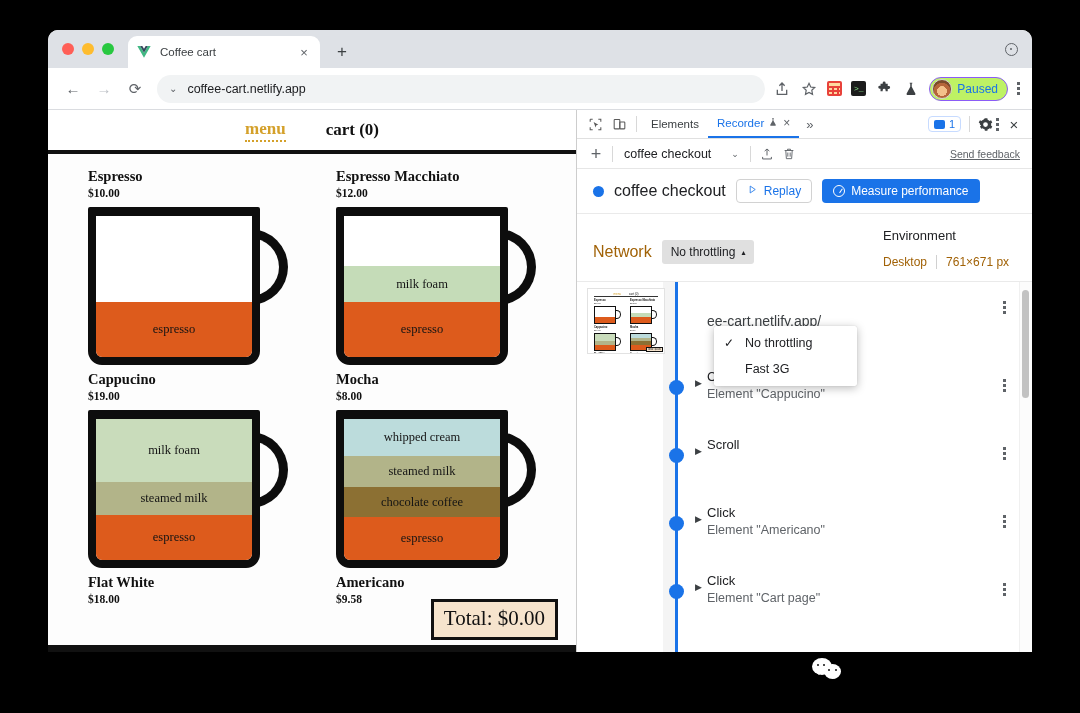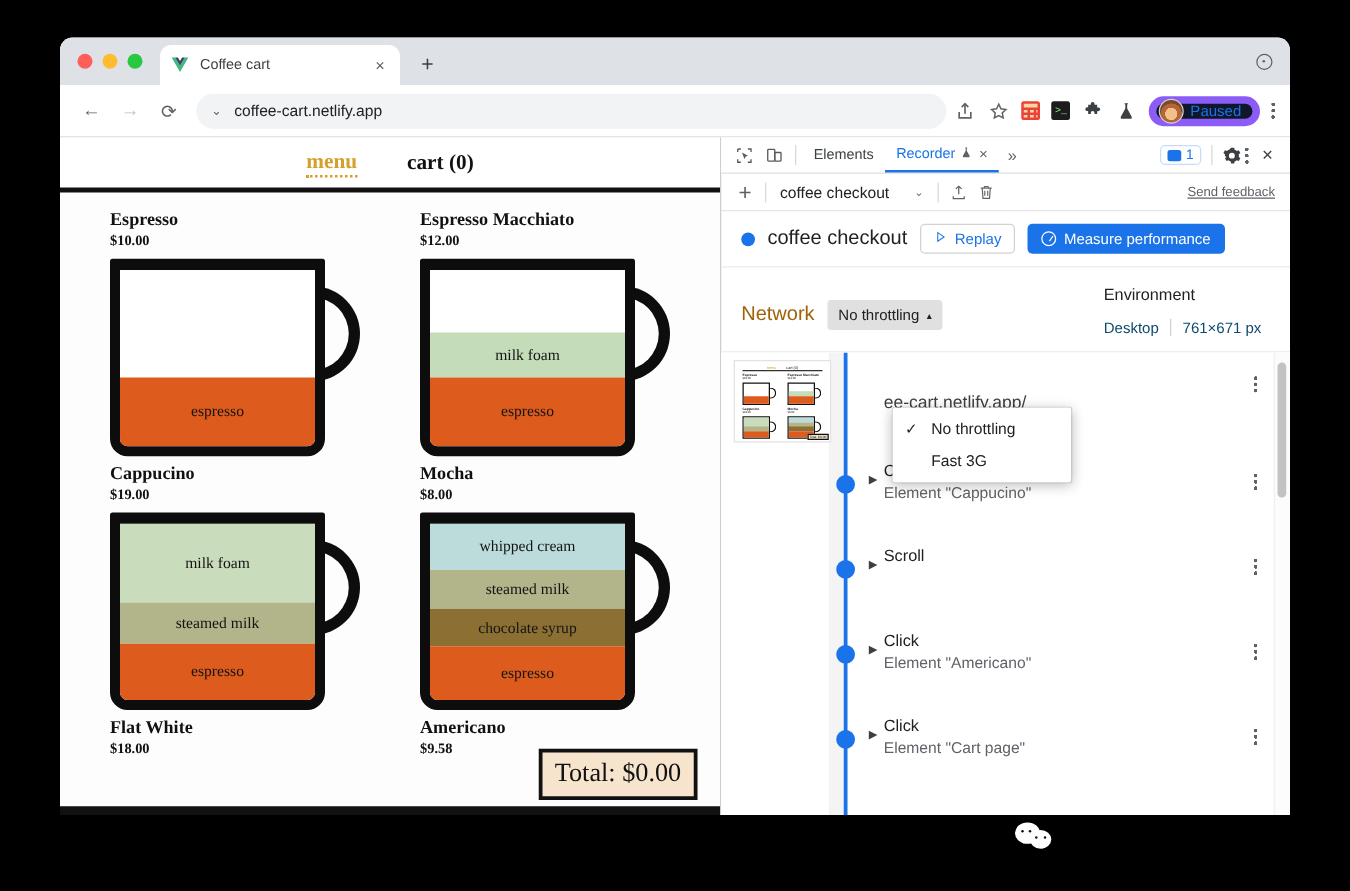"Paused" .paused-pill { background: #0f172a -> #bef264; border: 6px solid #8b5cf6 -> 1px solid #8b5cf6 }
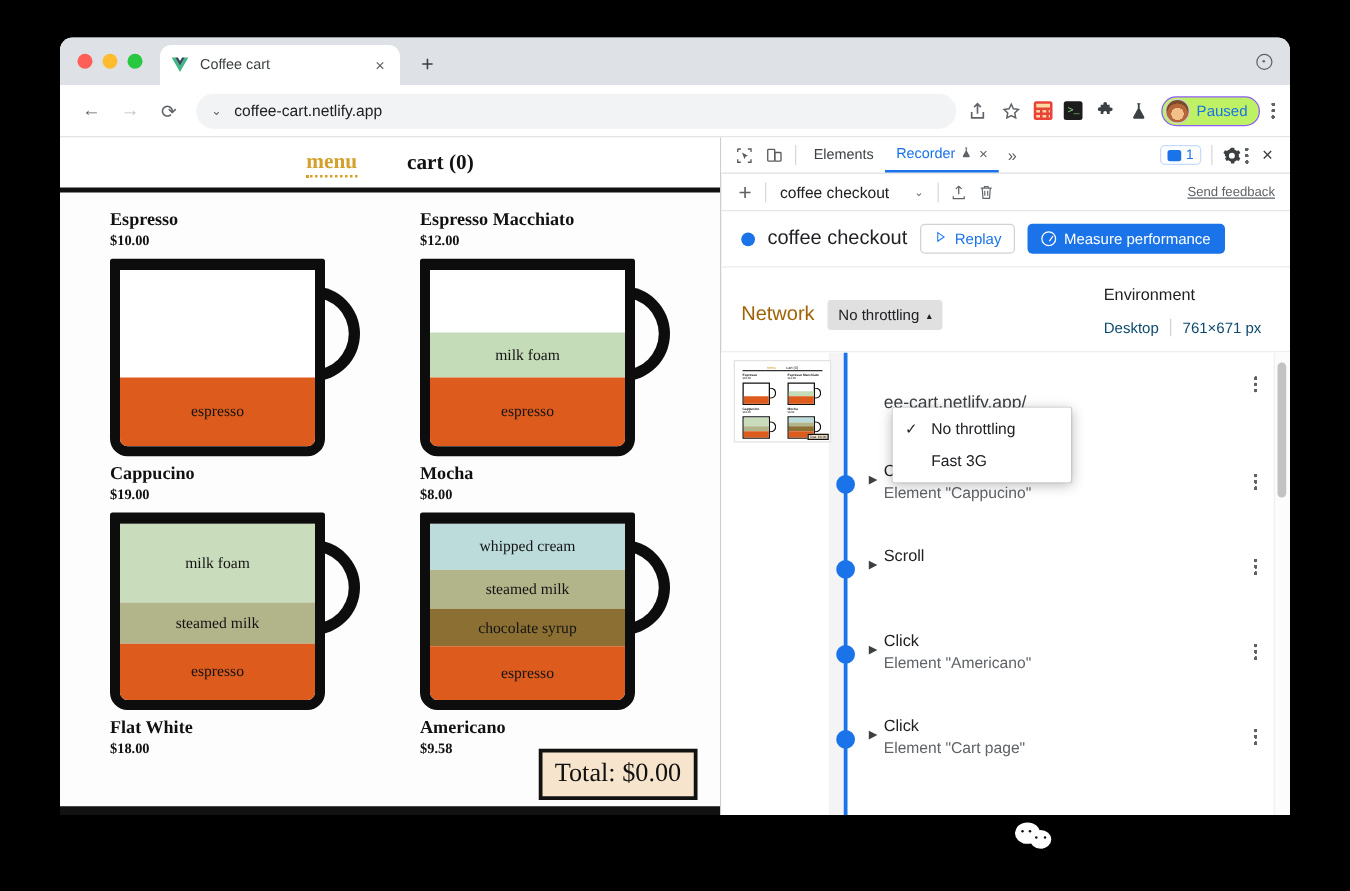"Desktop" .env-row { color: #0c4a6e -> #a16207 }
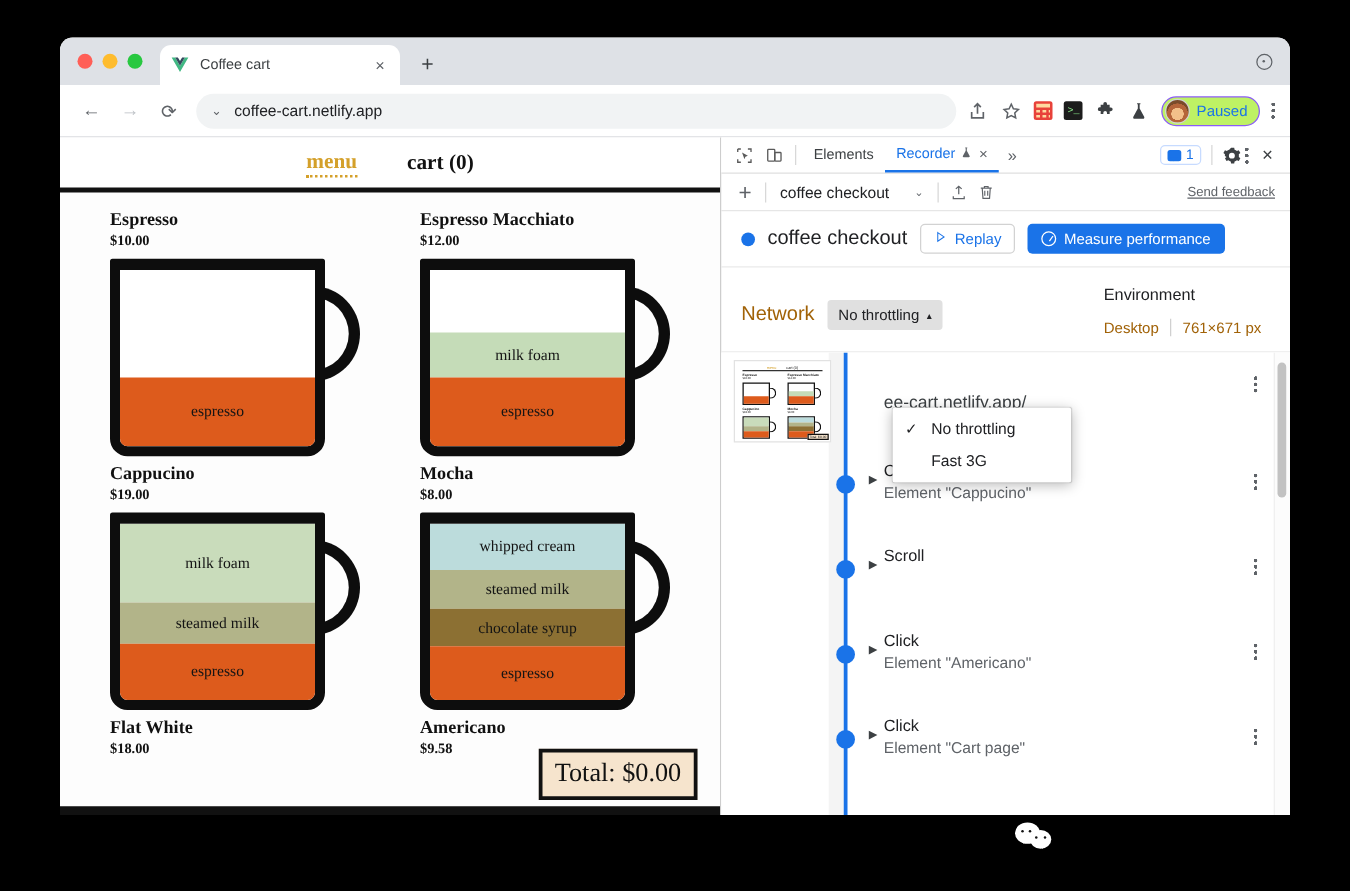"chocolate syrup" div.layer { text: syrup -> coffee }
